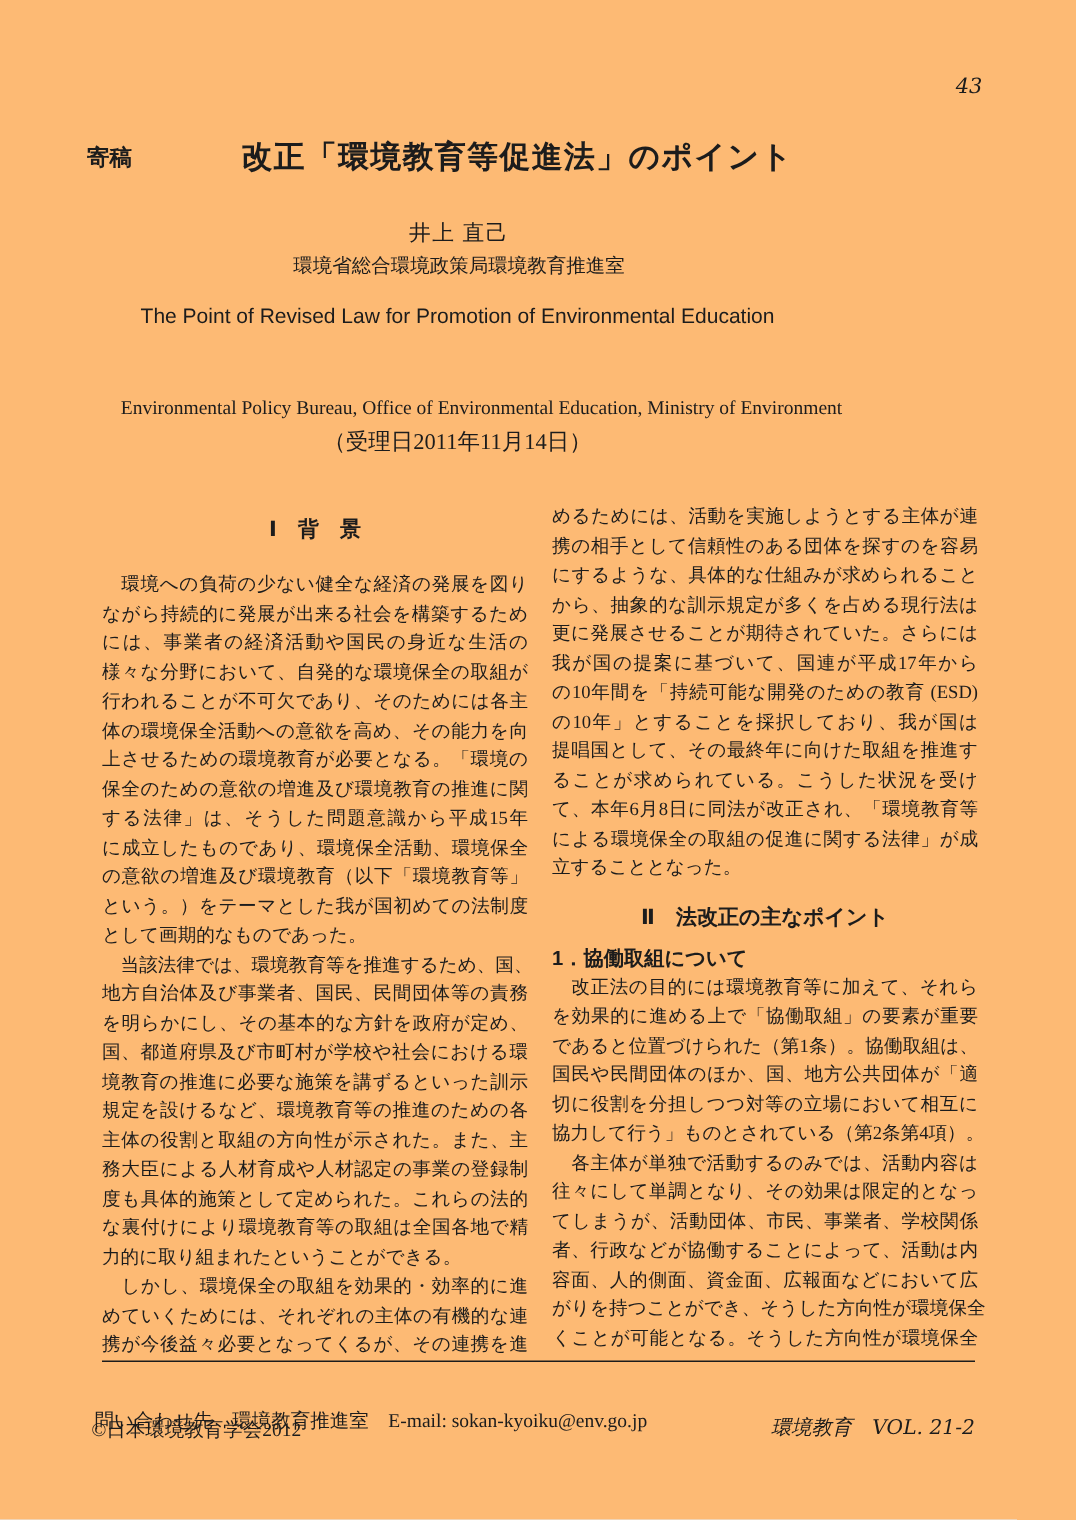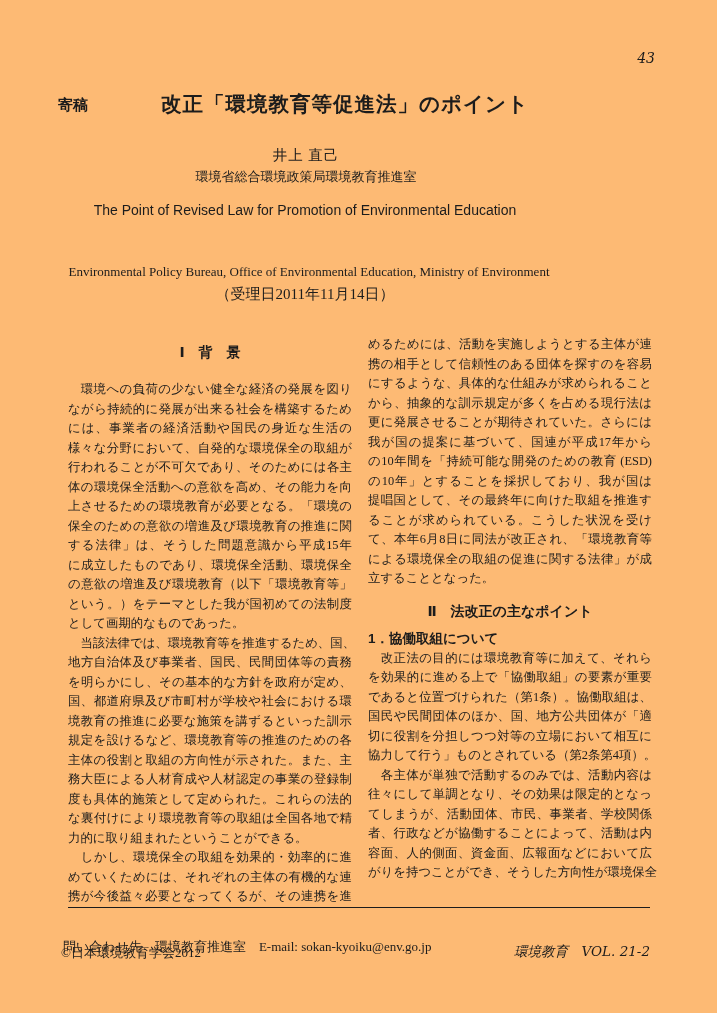"Environmental Policy Bureau, Office of" .affiliation-en { left: 4px -> 16px }
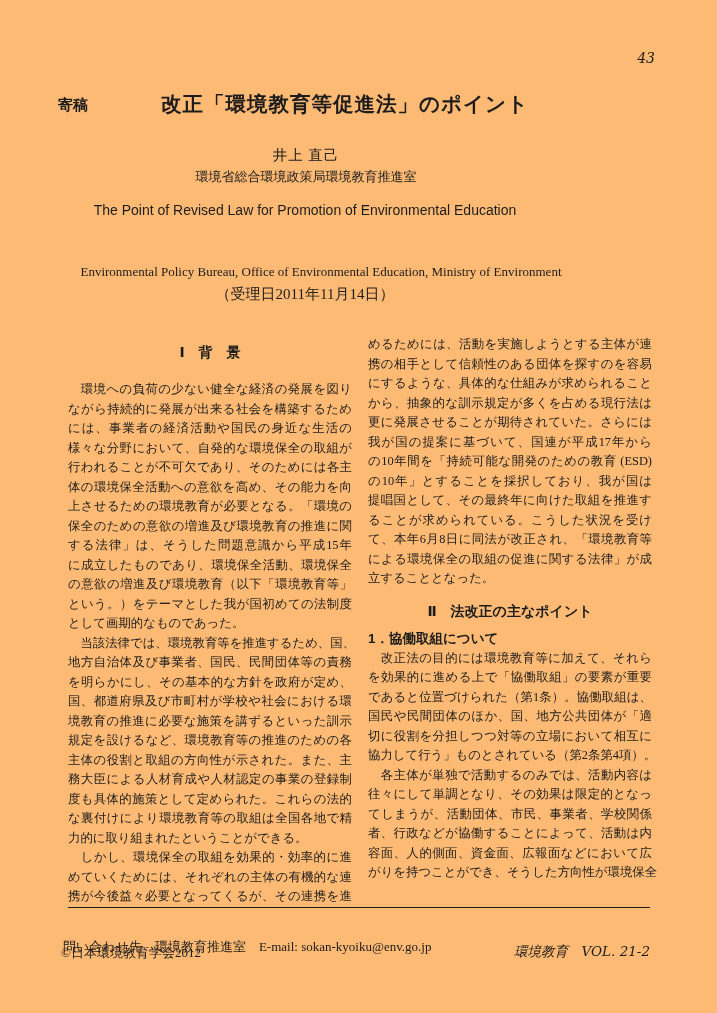"くことが可能となる。そうした方向性が環境保全" div.jline { html: none -> <div>くことが可能となる。そうした方向性が環境保全</div> }
